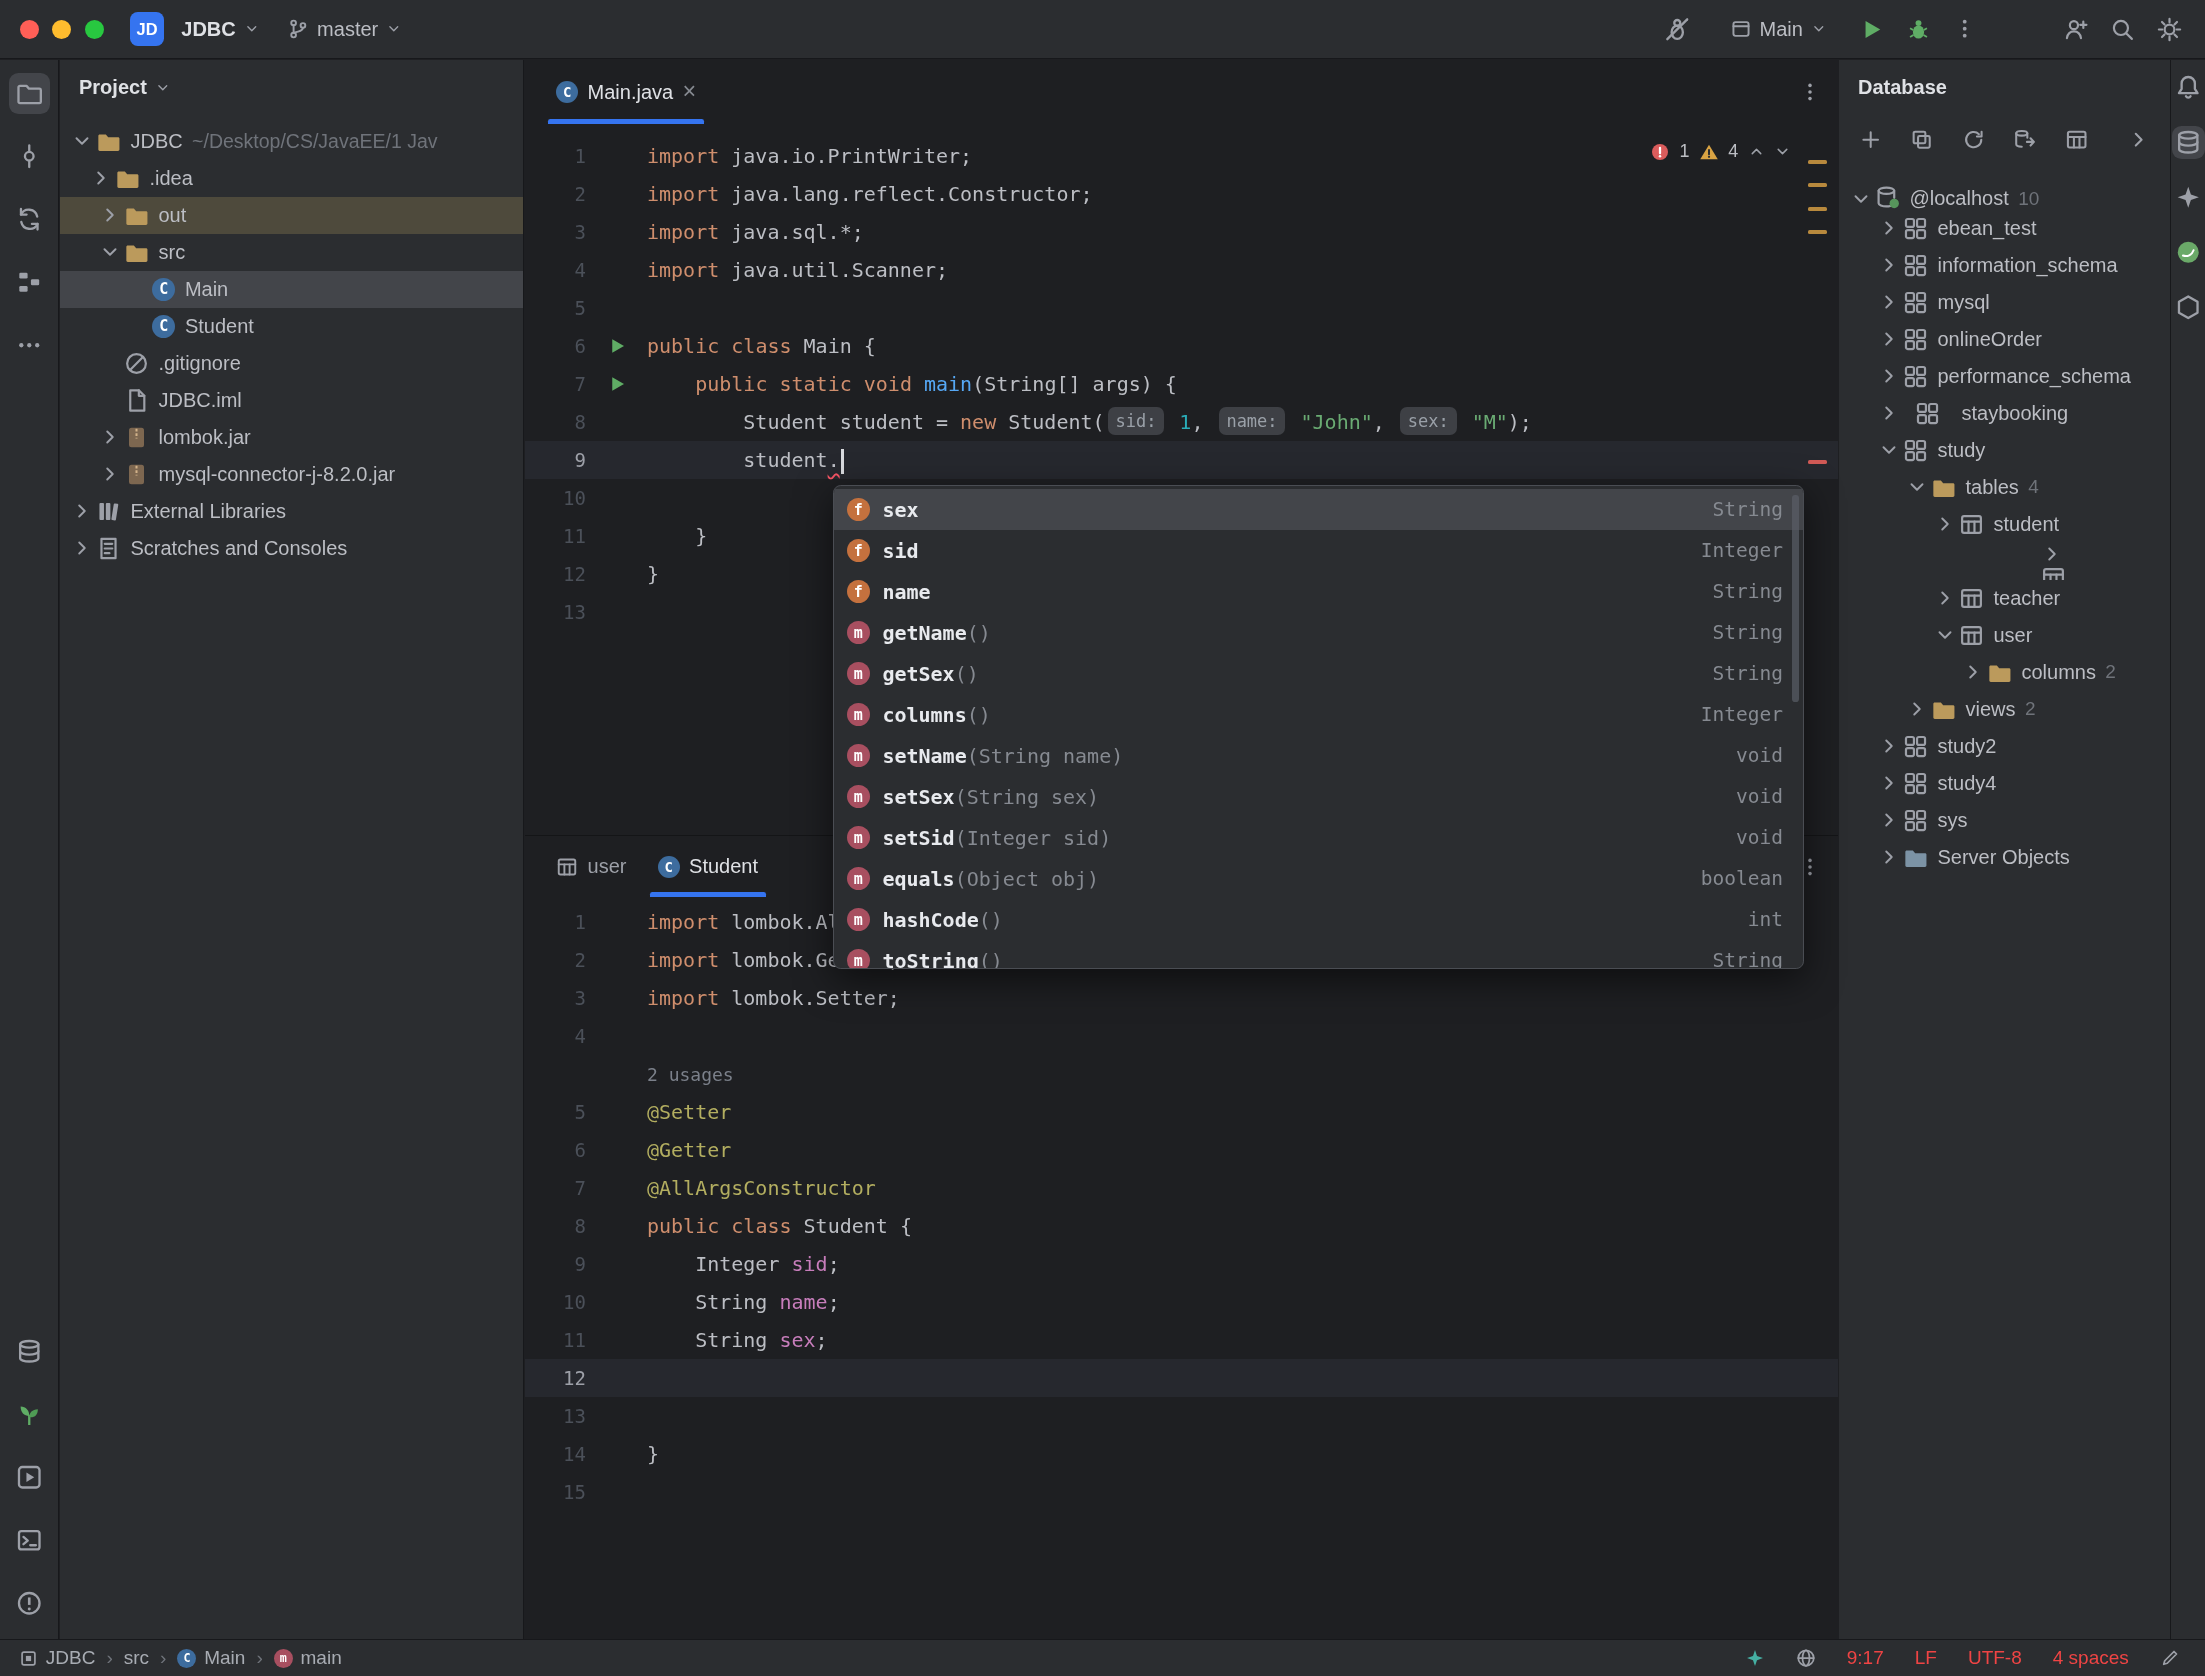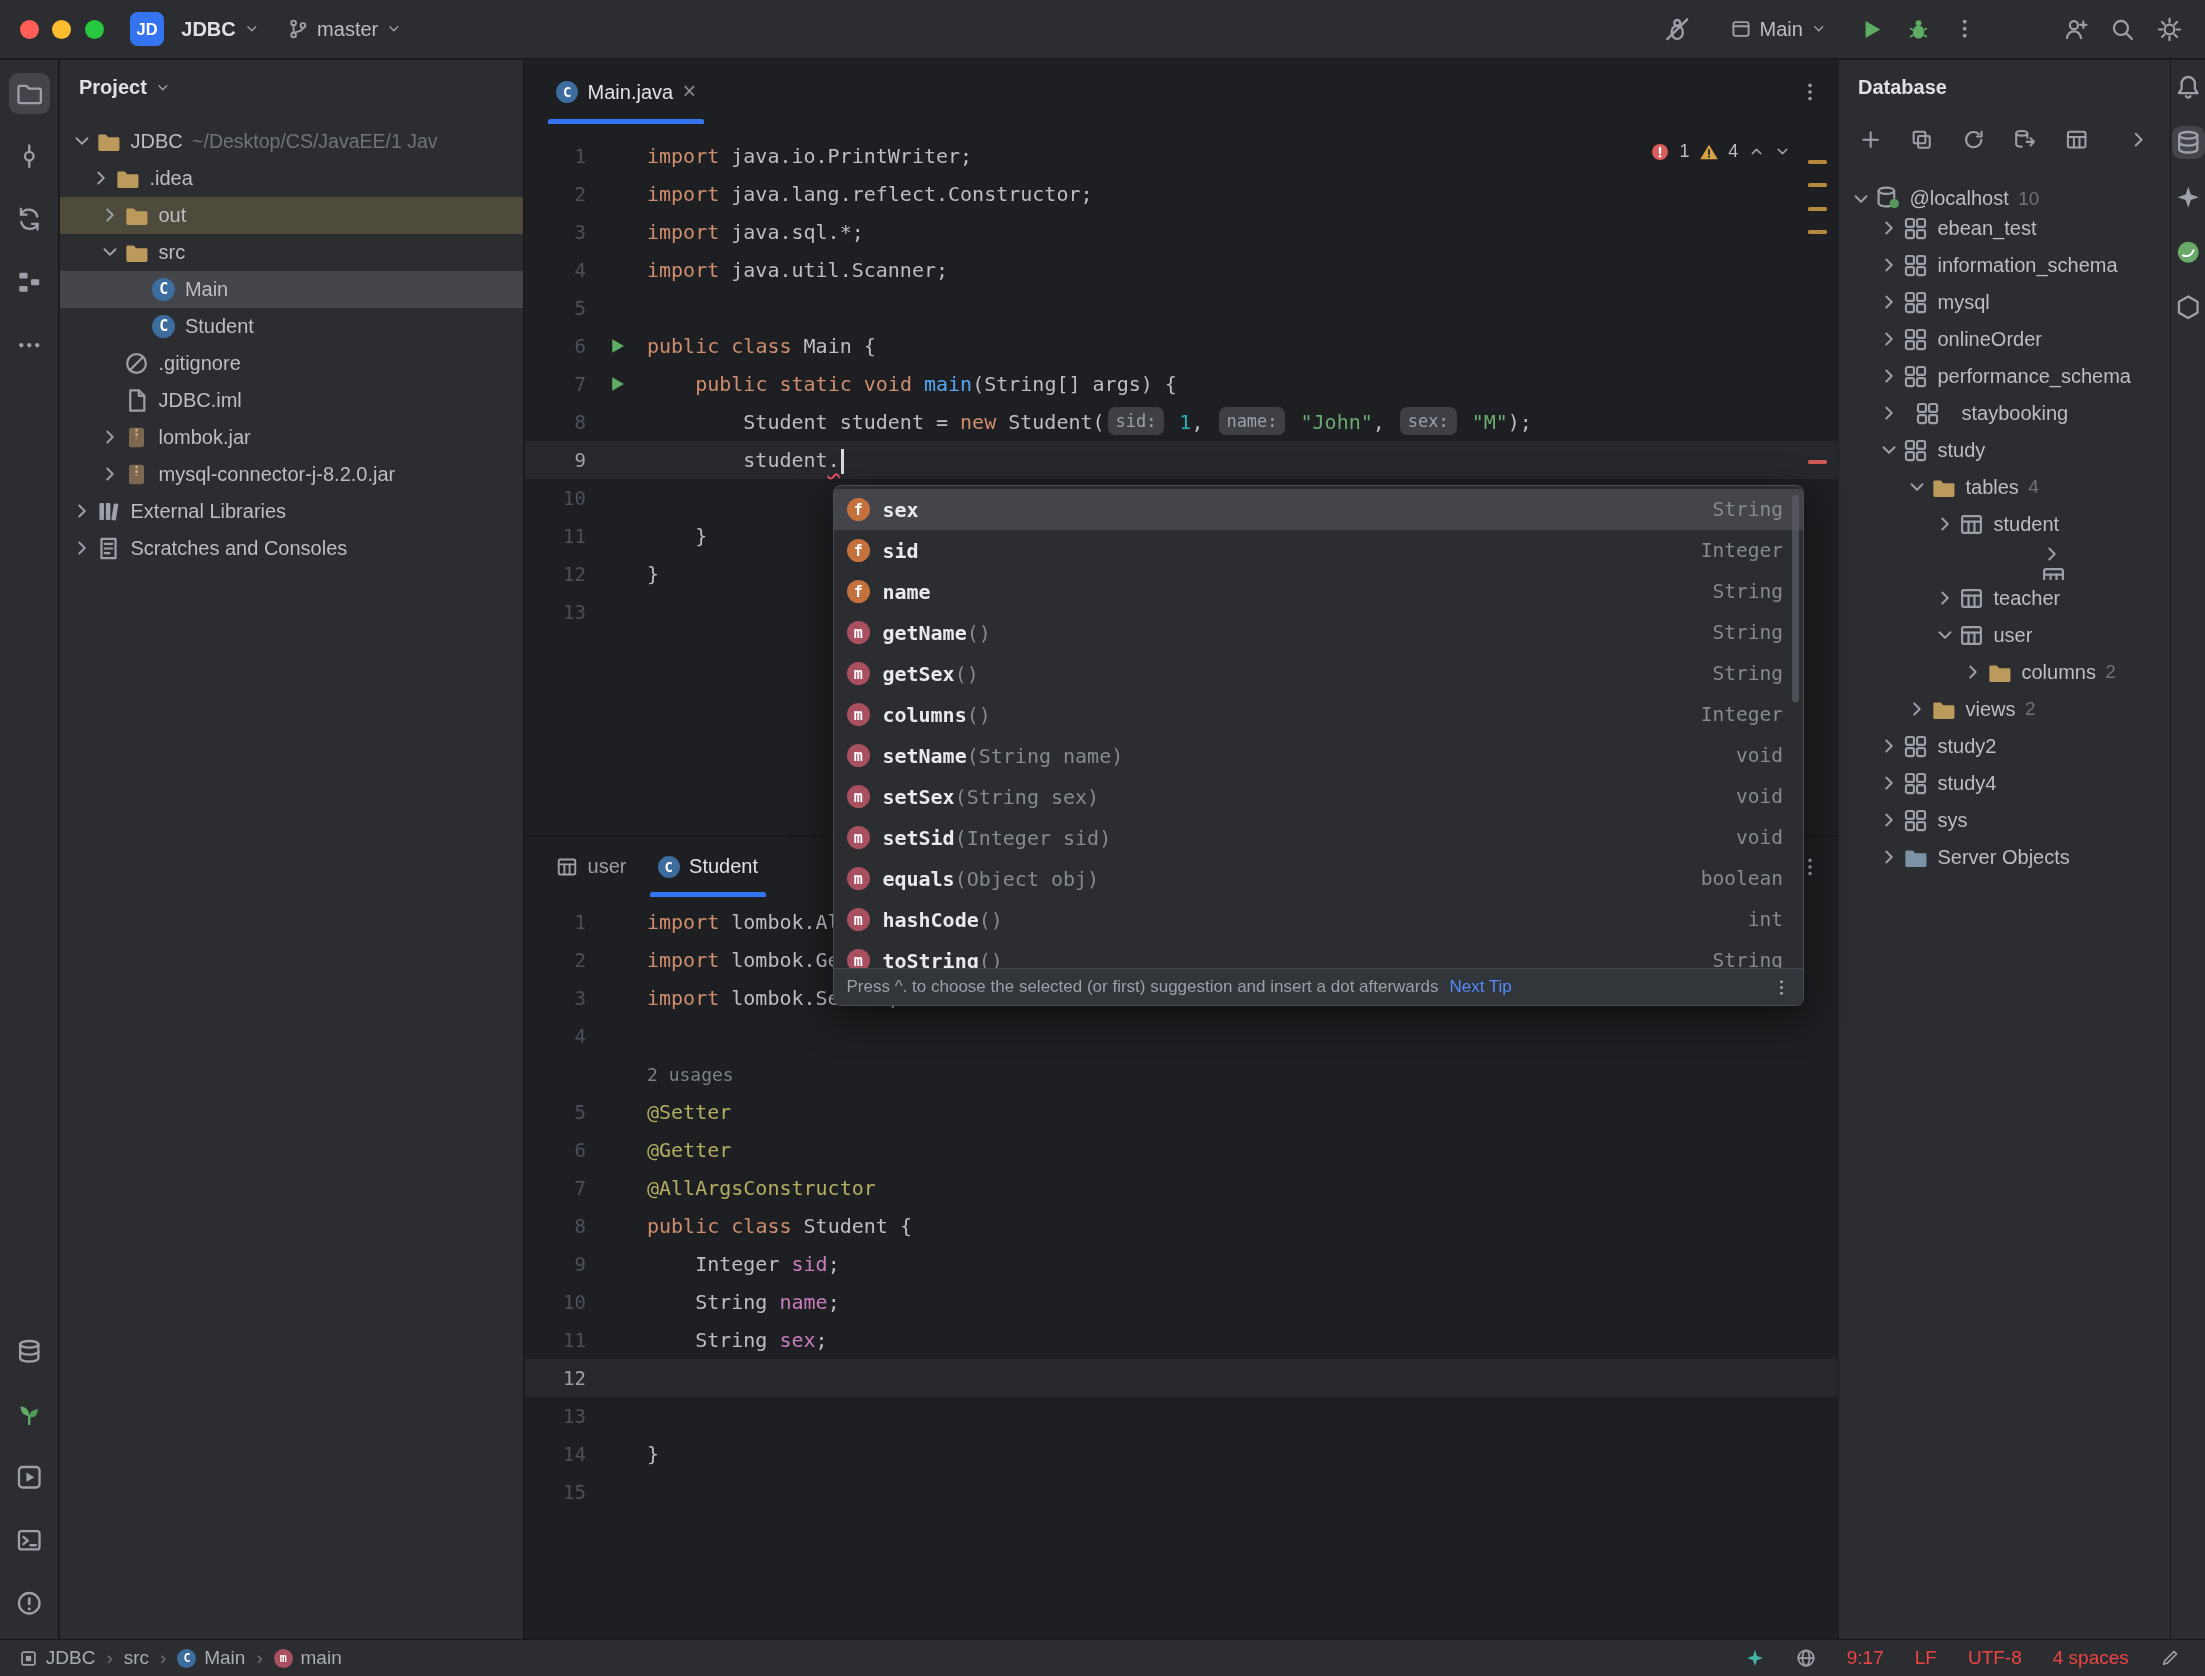"Press ^. to choose the" div.popup-footer { html: <div> <span>Press ^. to choose the selected (or first) suggestion and insert a dot afterwards</span> <a>Next Tip</a> <span> <svg> <circle></circle> <circle></circle> <circle></circle> </svg> </span> </div> -> none }
